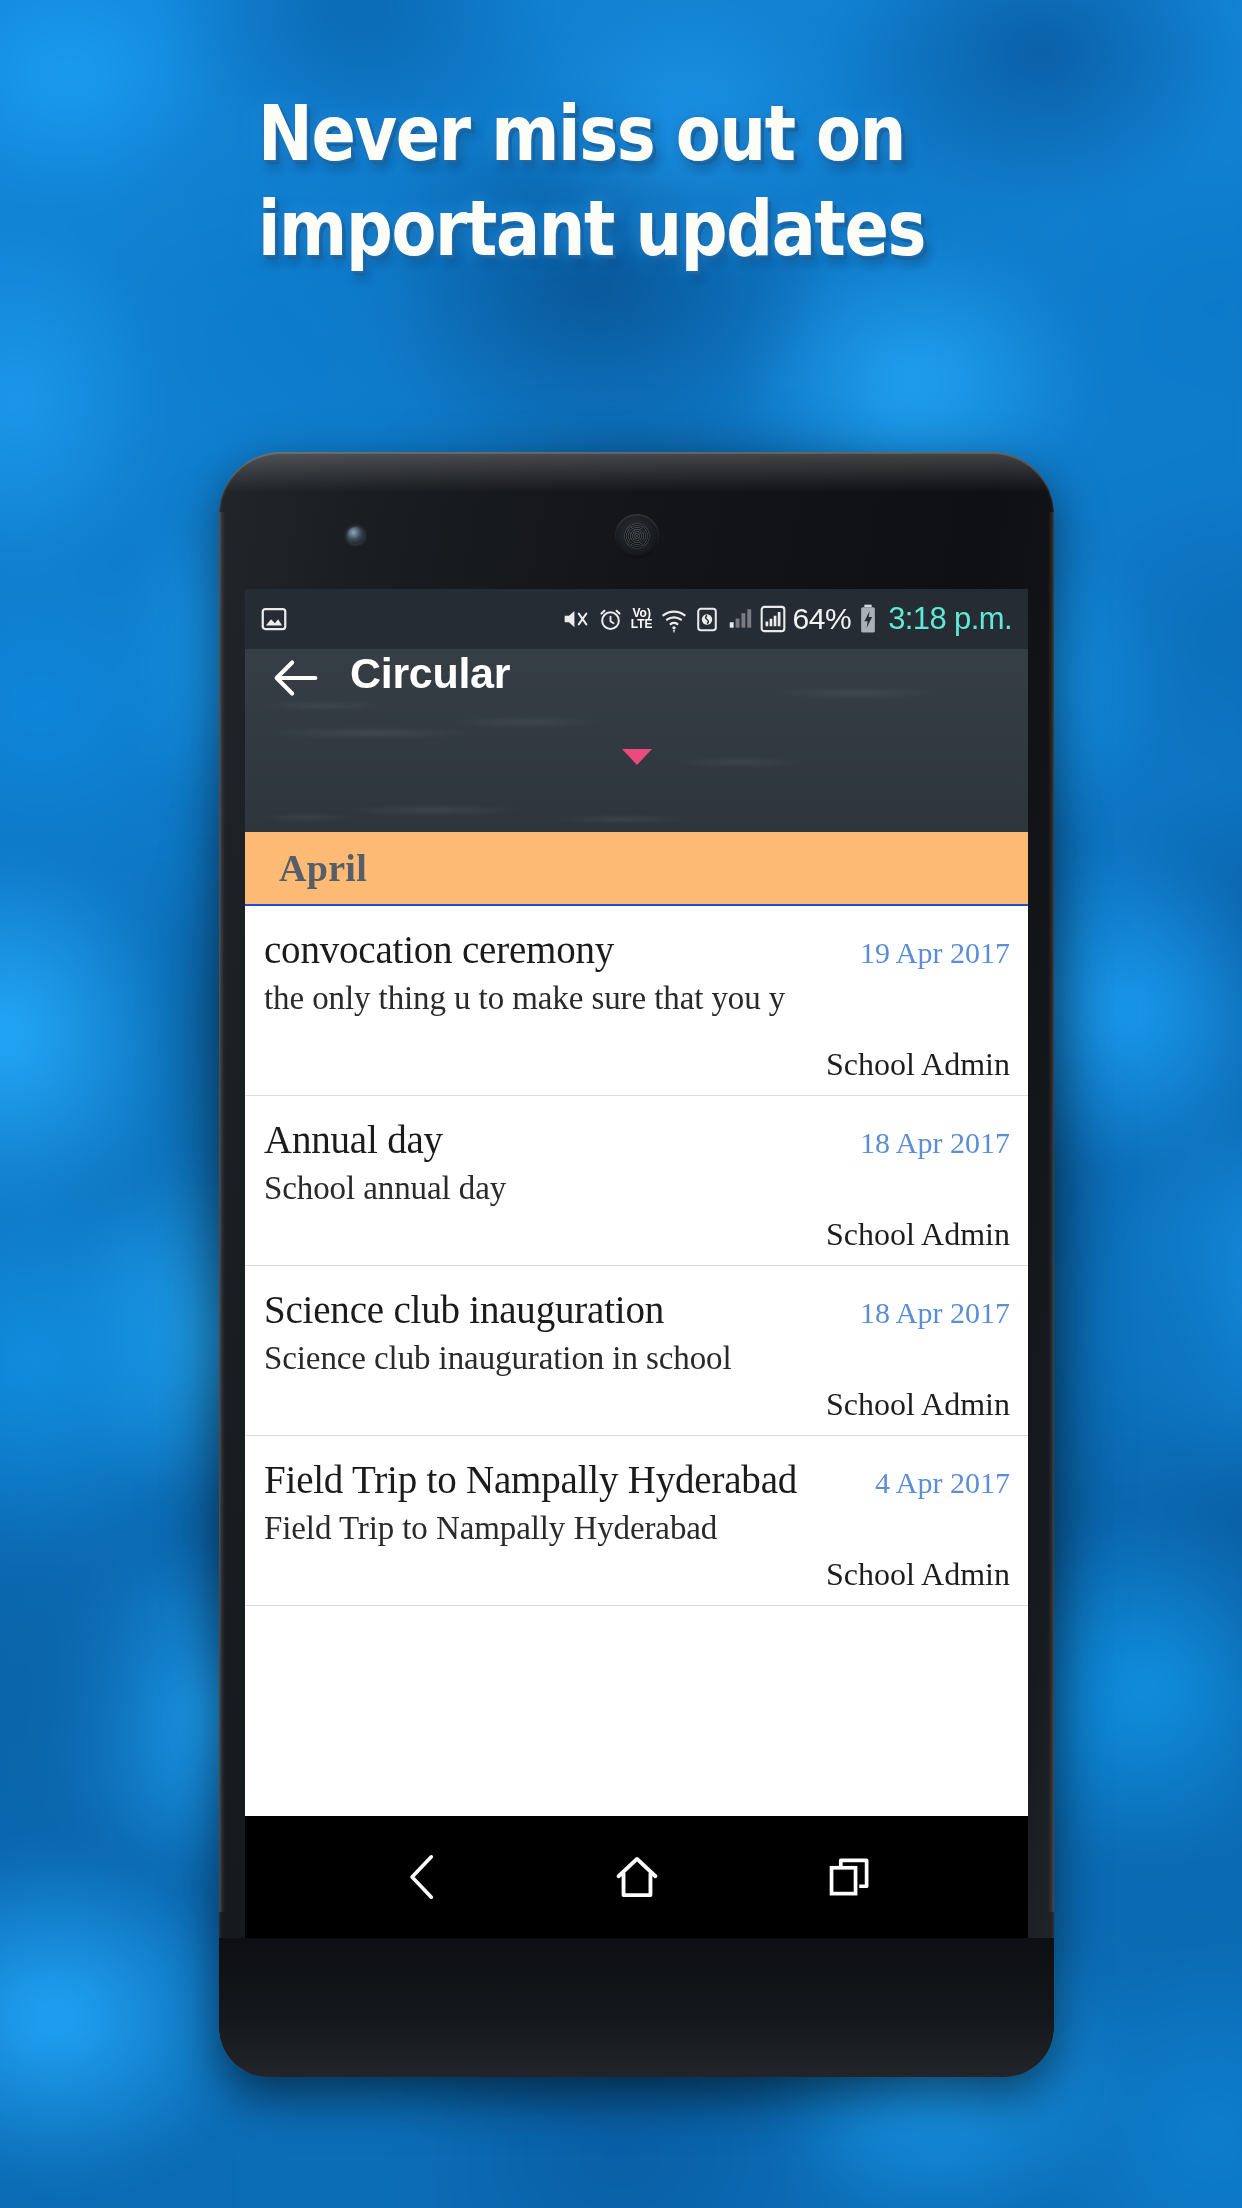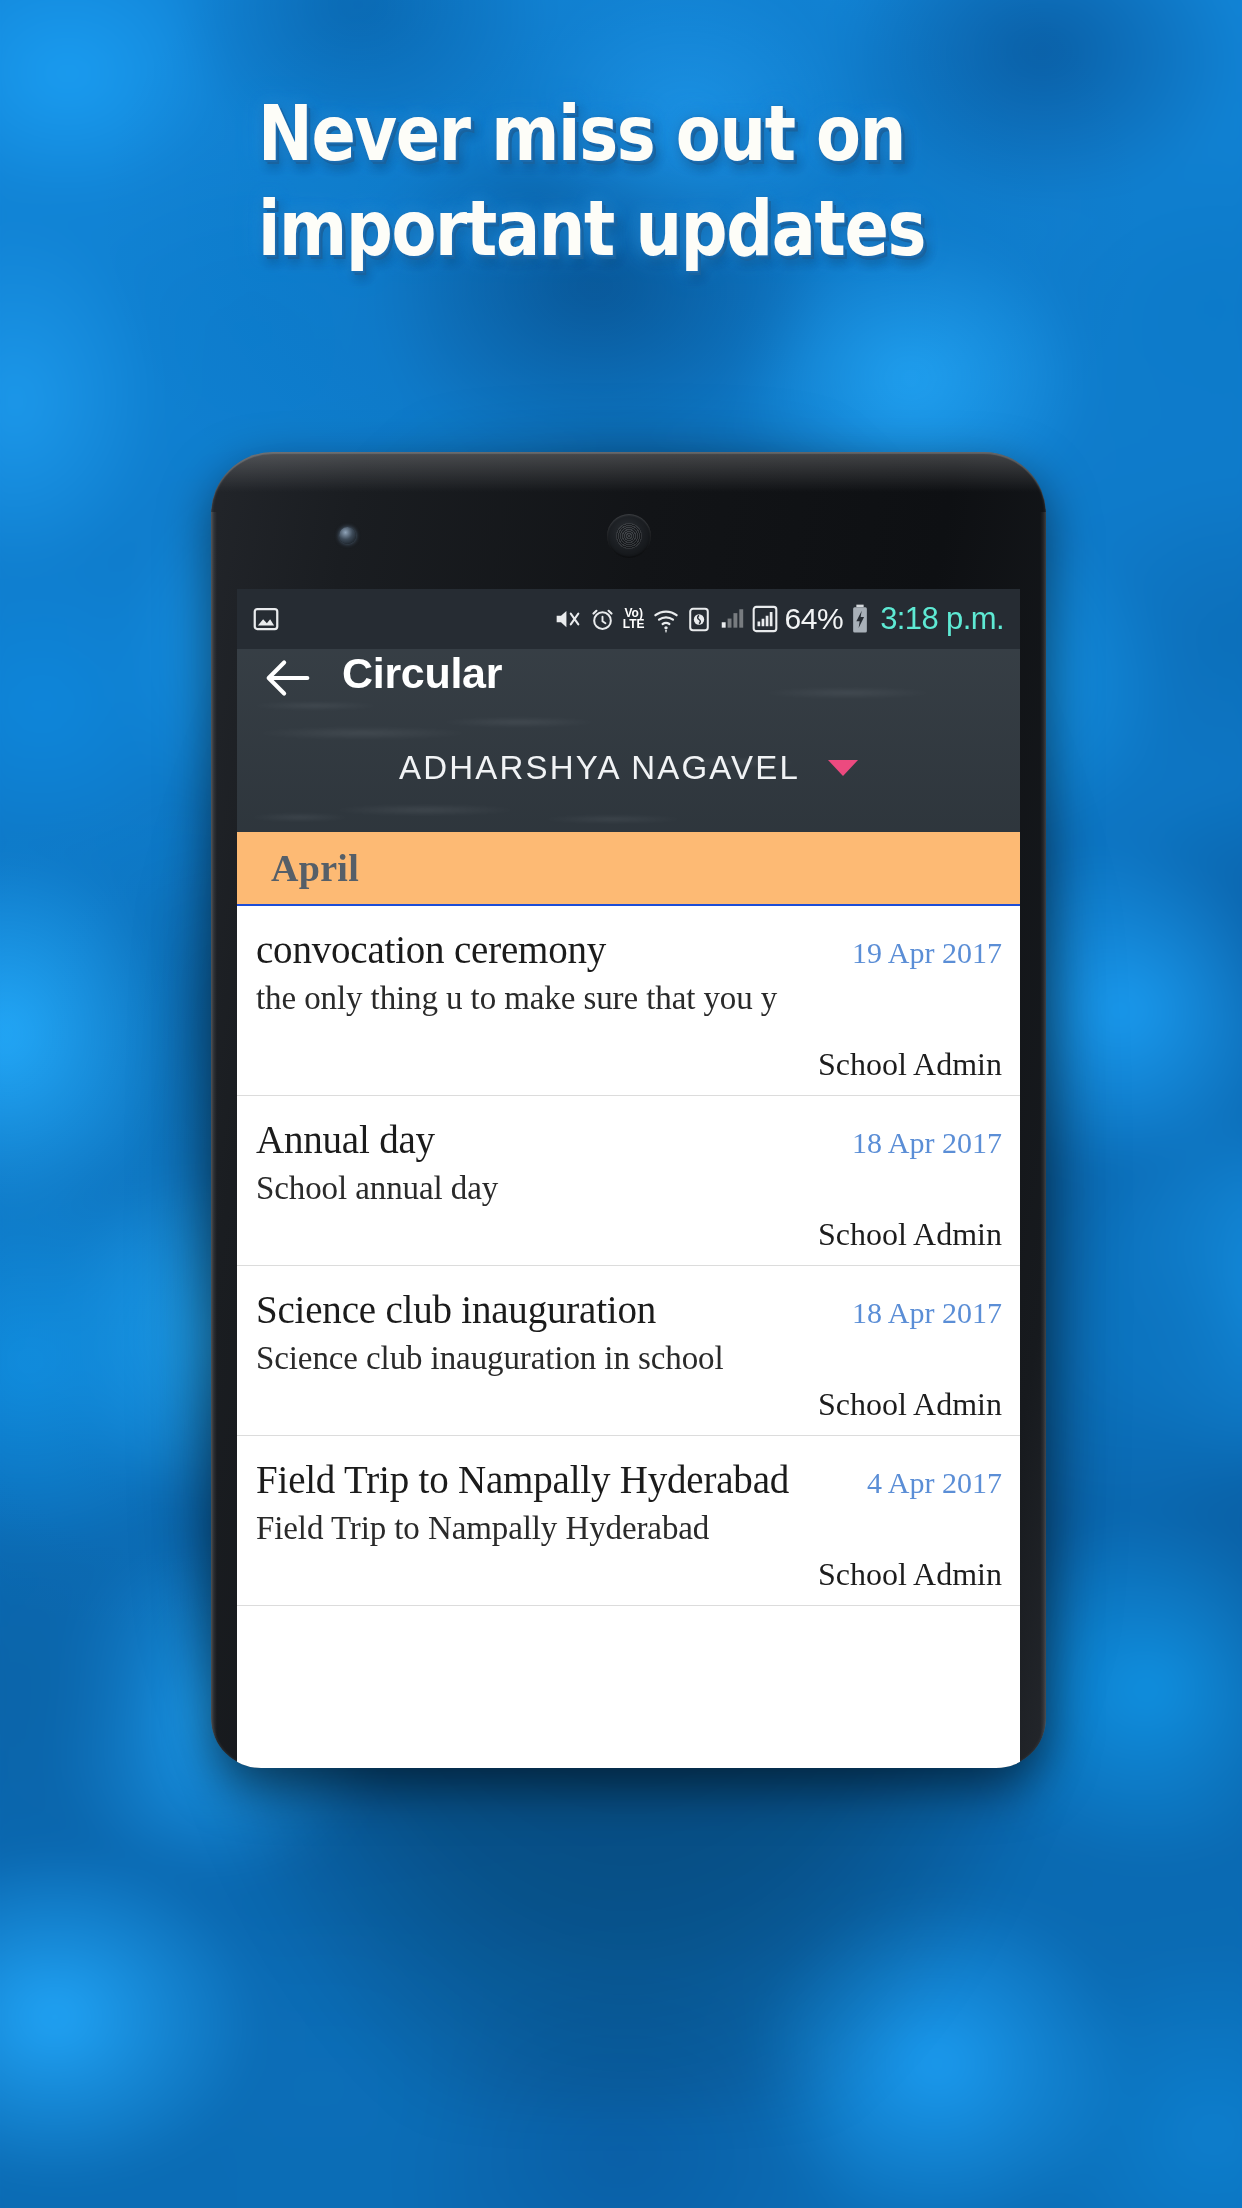"Vo)" #phone { height: 1316px -> 1625px; left: 211px -> 219px }
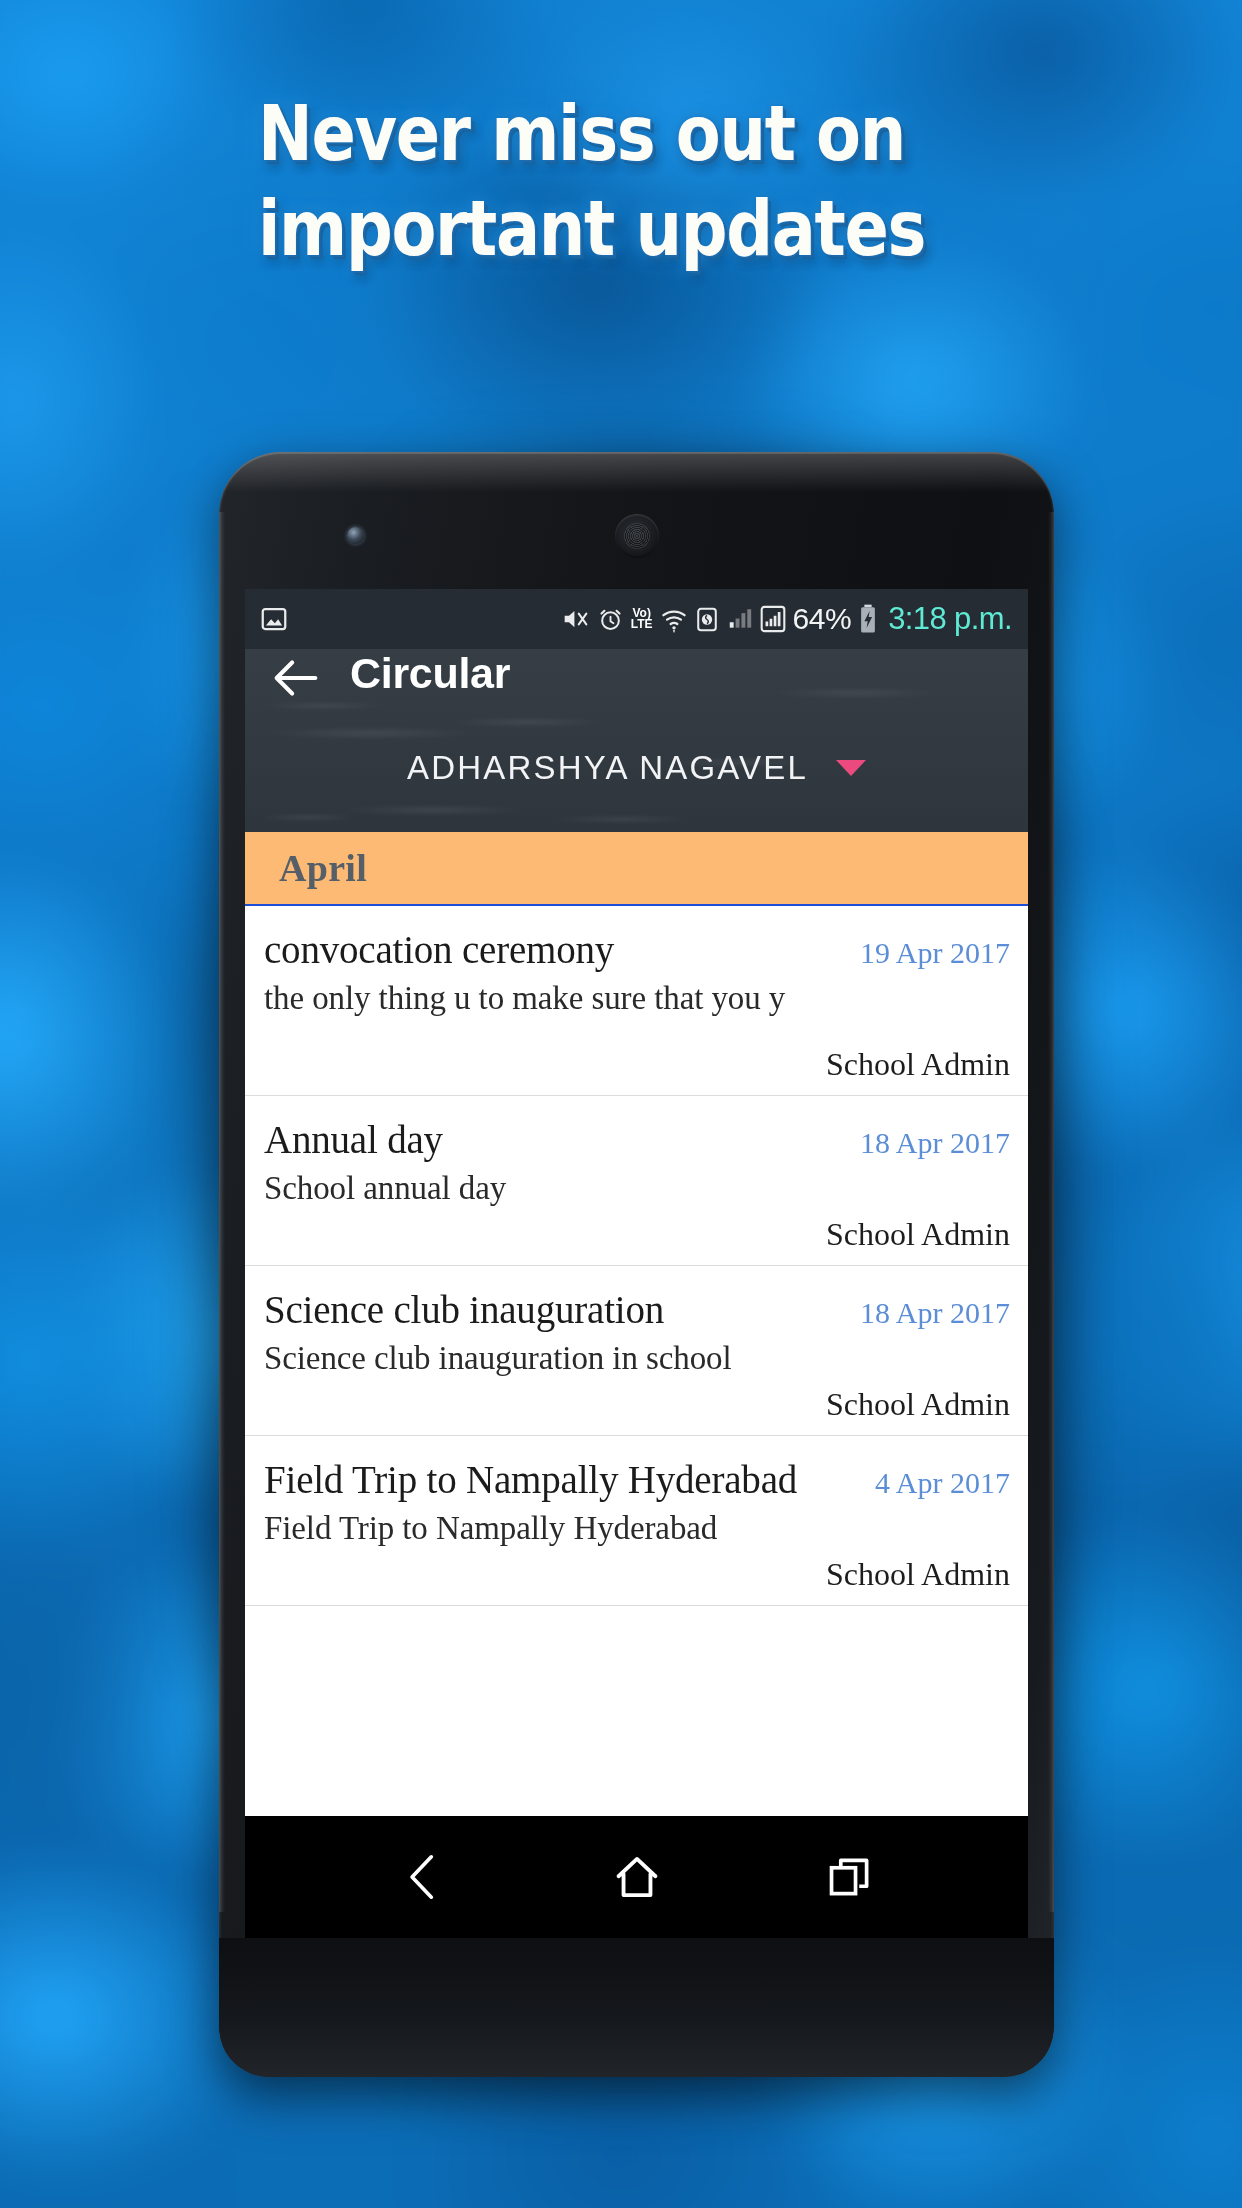"ADHARSHYA NAGAVEL" span { html: <span>ADHARSHYA NAGAVEL</span> -> none }
